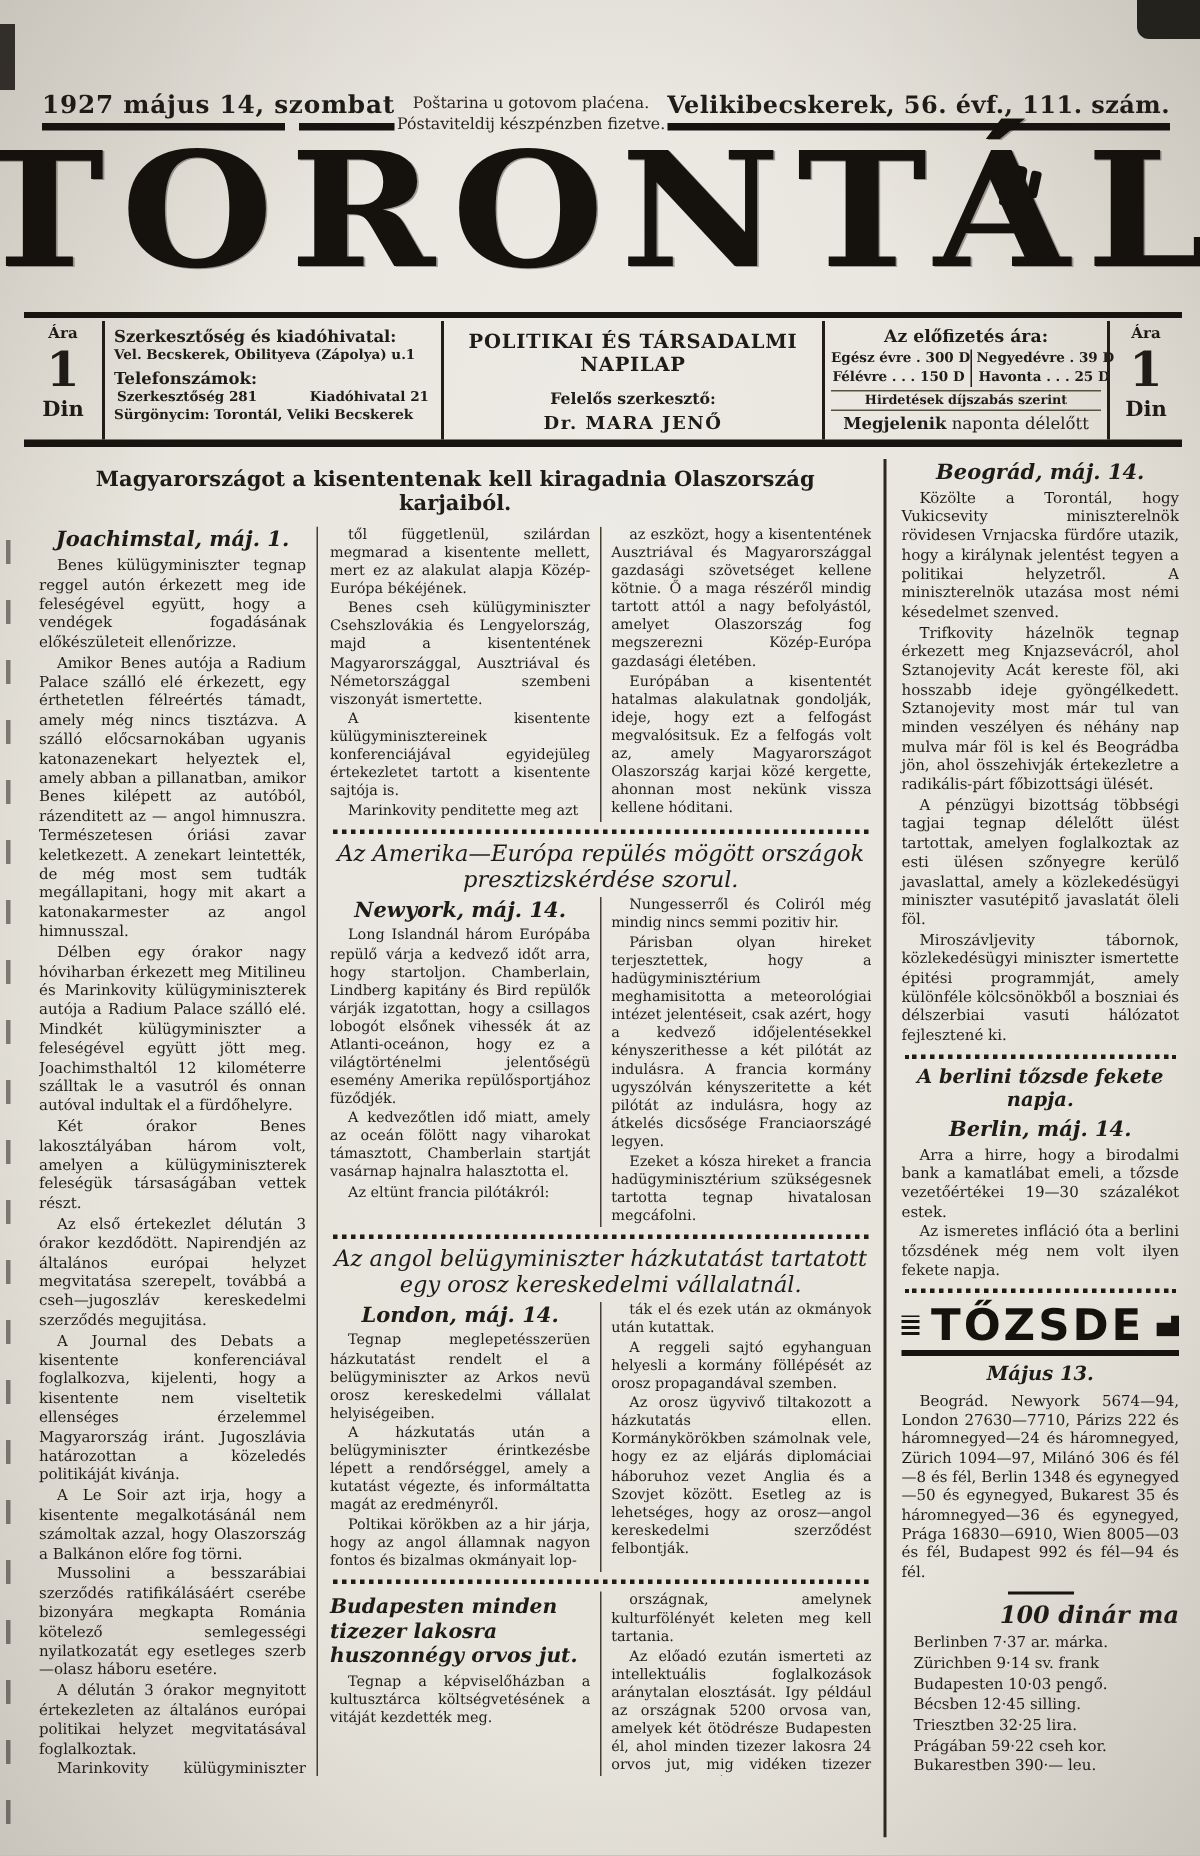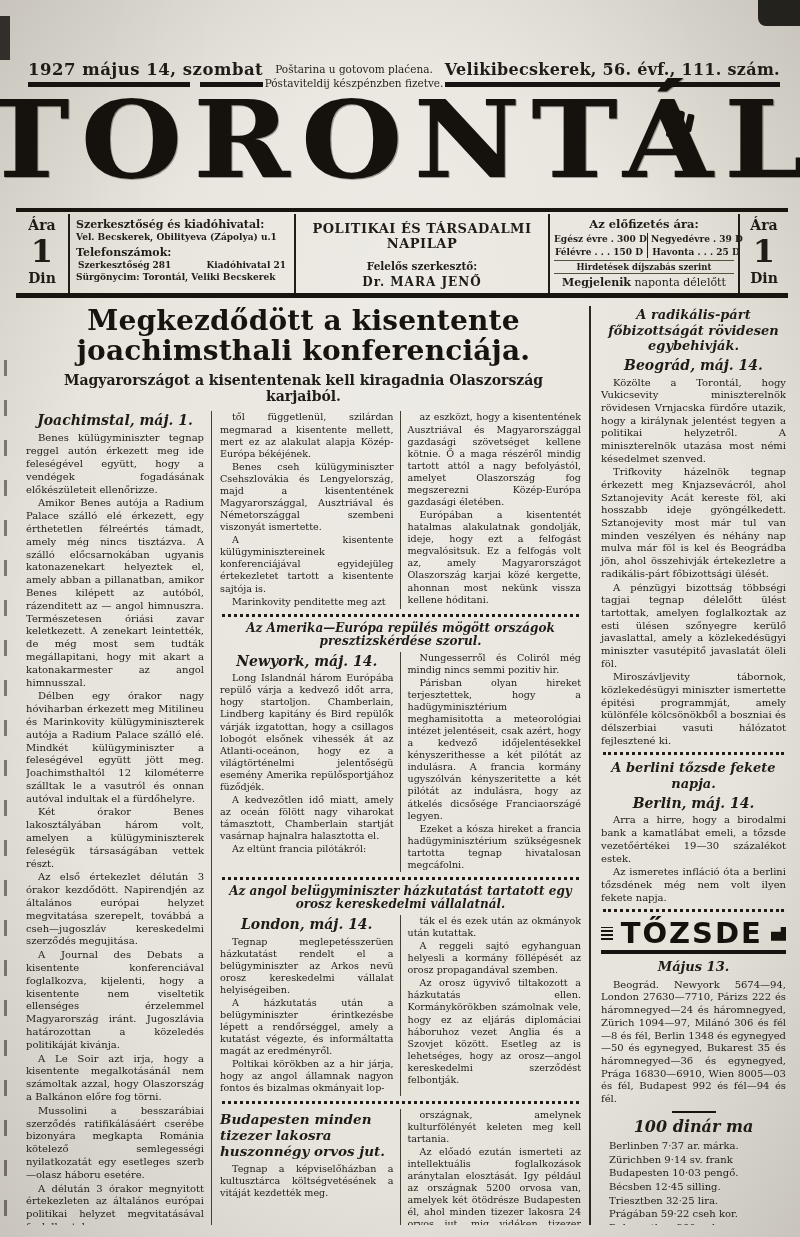"Ára" .price-cell .lbl { font-size: 14px -> 10px }
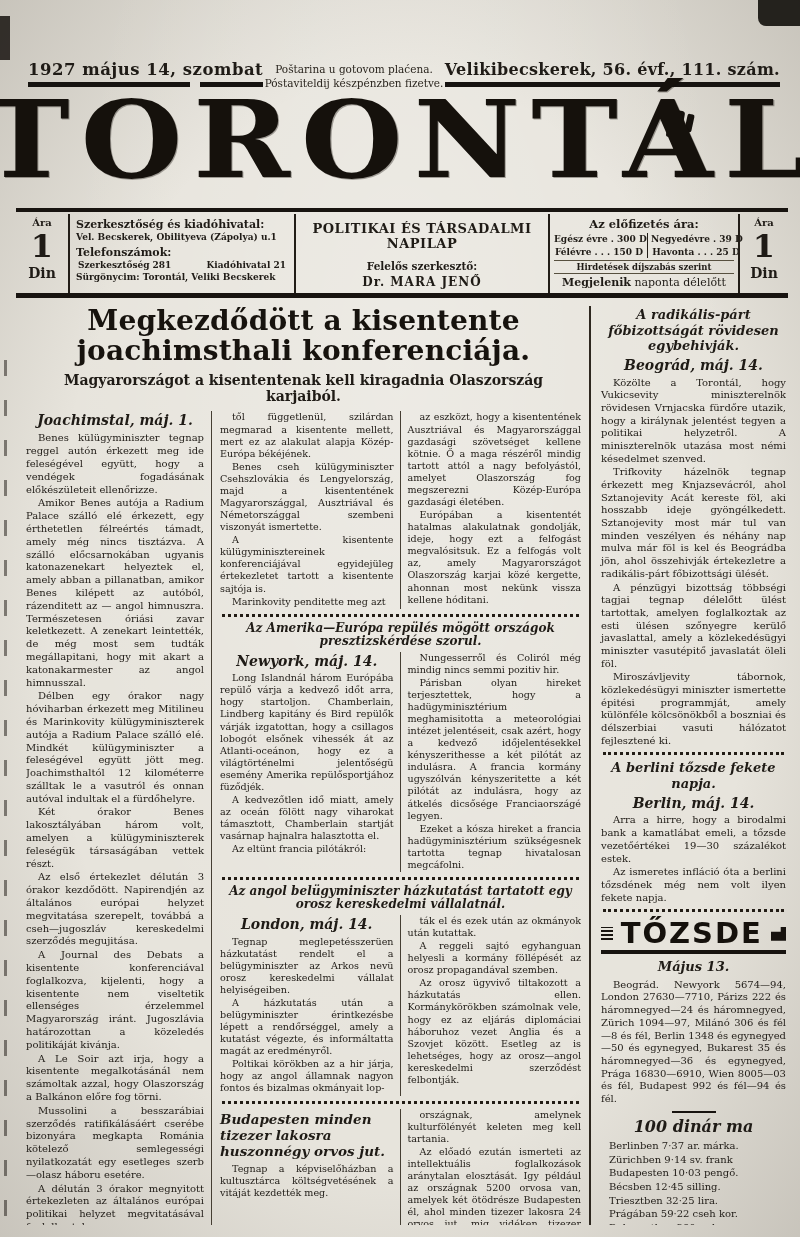"Megkezdődött a kisentente joachimsthali" div.main-headline { html: <div>Megkezdődött a kisentente joachimsthali konferenciája.</div> -> none }
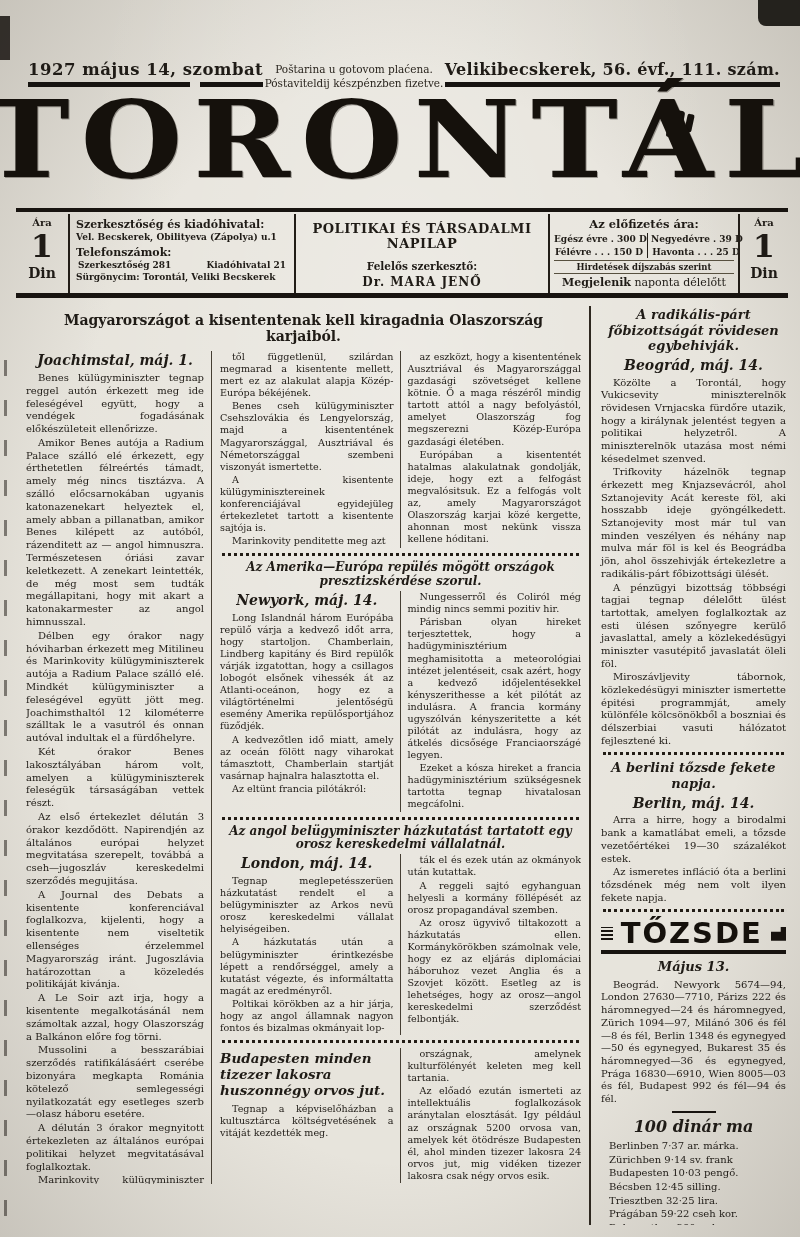"A radikális-párt főbizottságát rövidesen" h2.rc-headline { html: <h2>A radikális-párt főbizottságát rövidesen egybehivják.</h2> -> none }
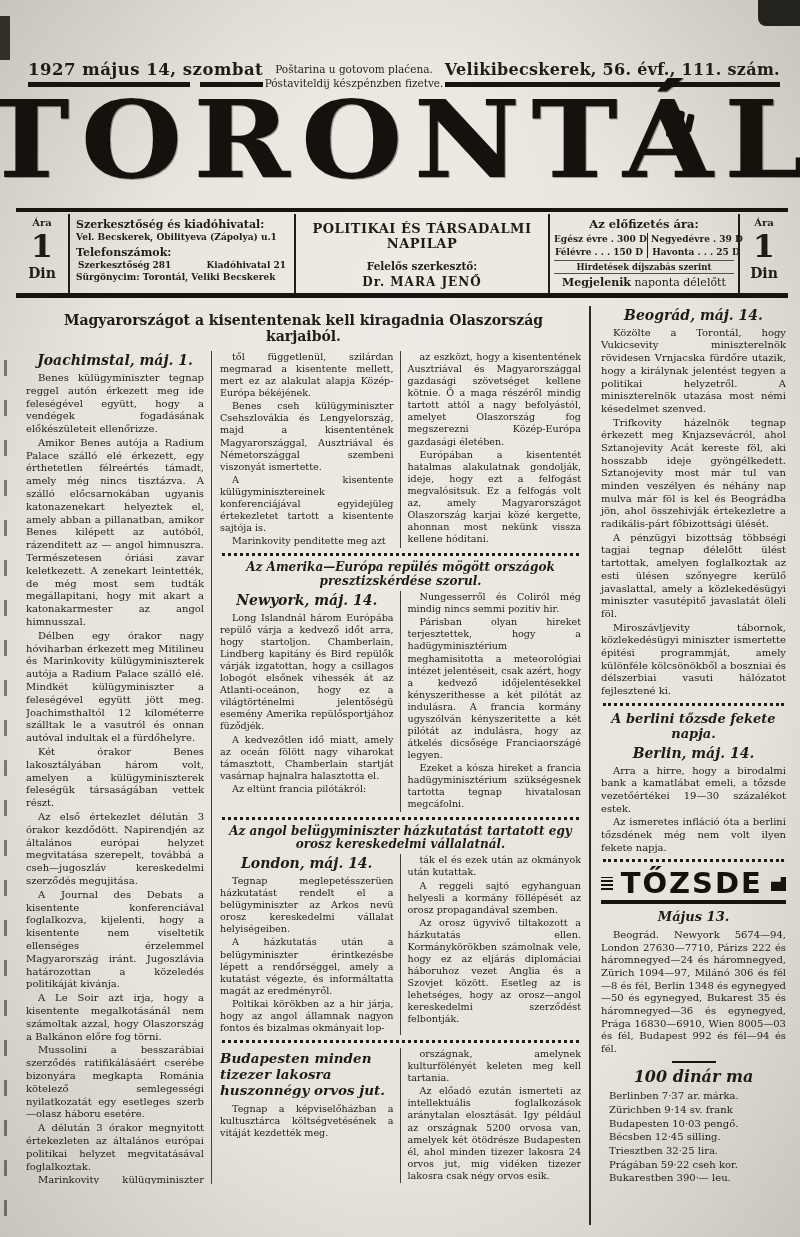"Az Amerika—Európa repülés mögött" .mid-headline { font-size: 12px -> 15px; font-weight: bold -> normal }
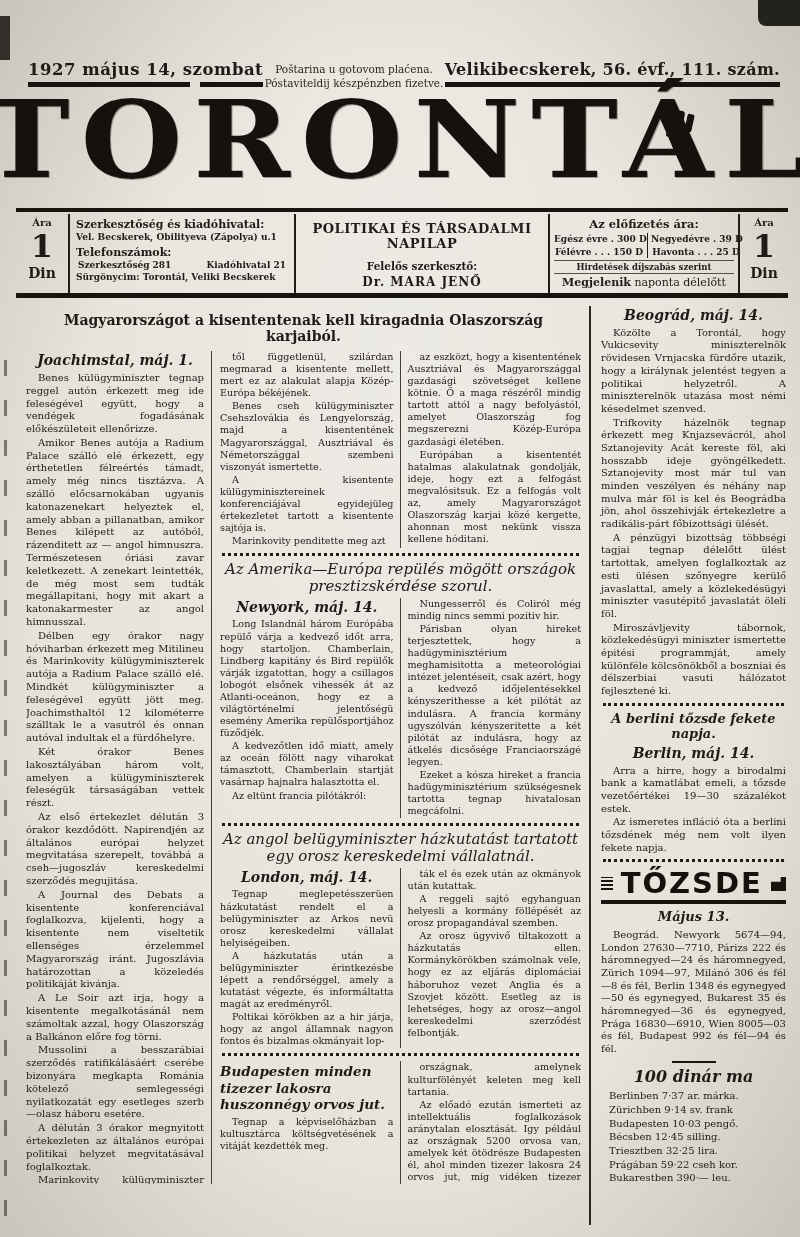"100 dinár ma" .dinar-title { text-align: center -> right }
